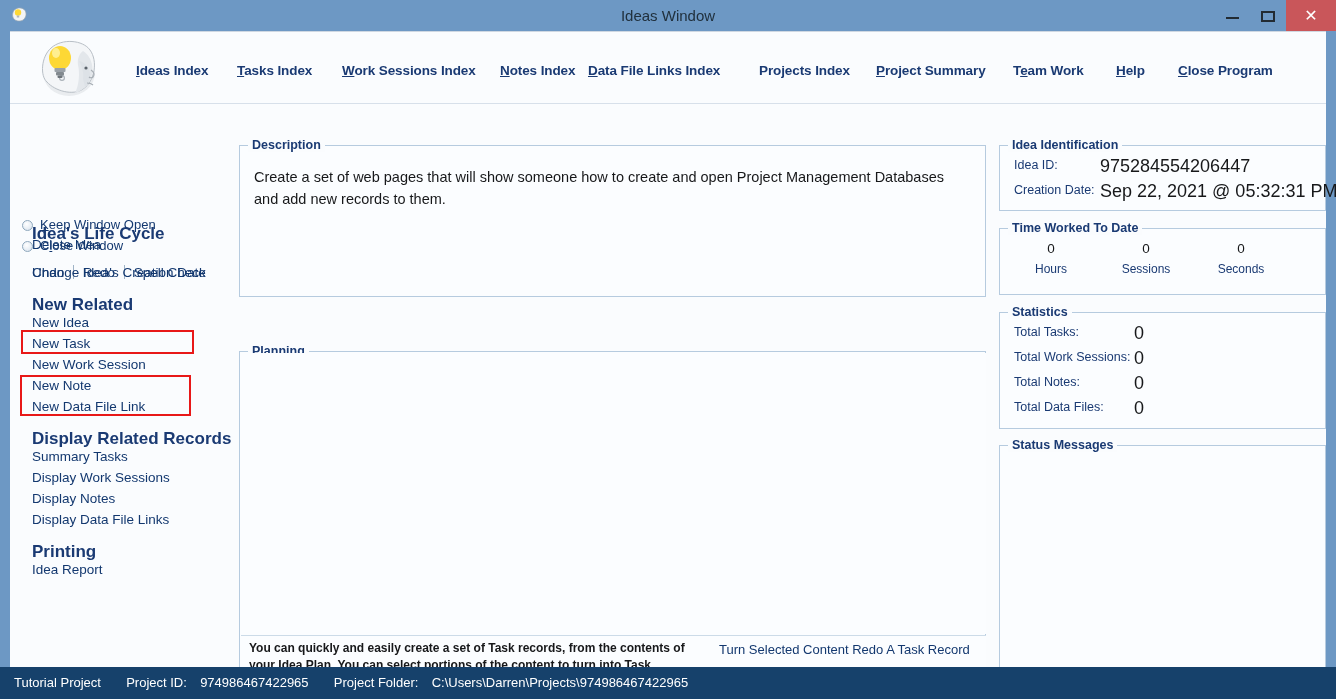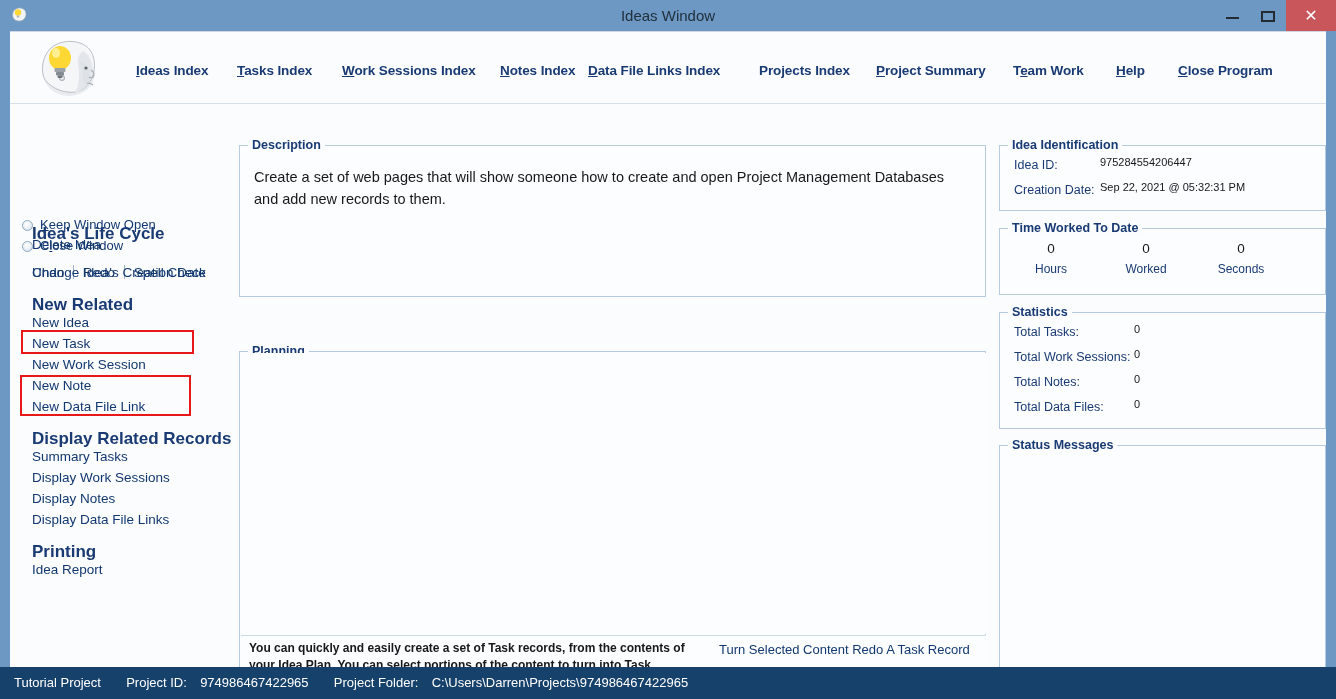"975284554206447" .kv-value { font-size: 11px -> 18px }
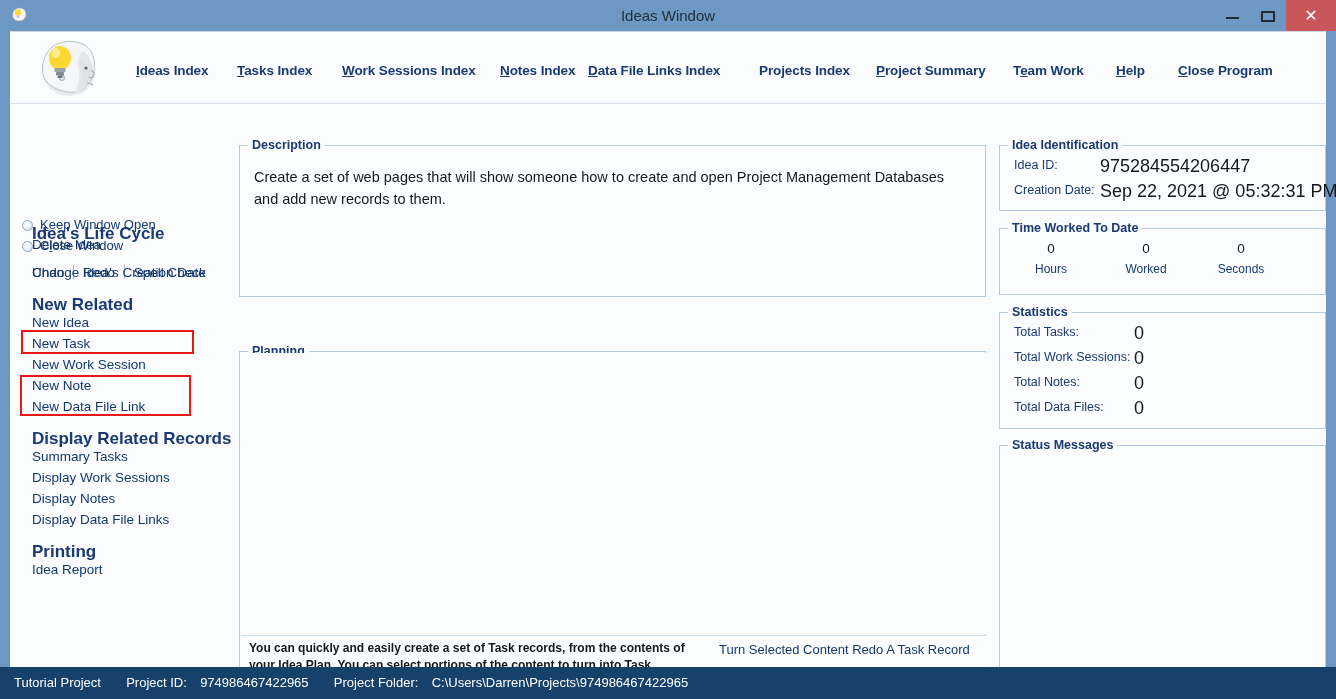"Worked" span.time-lbl { text: Worked -> Sessions }
